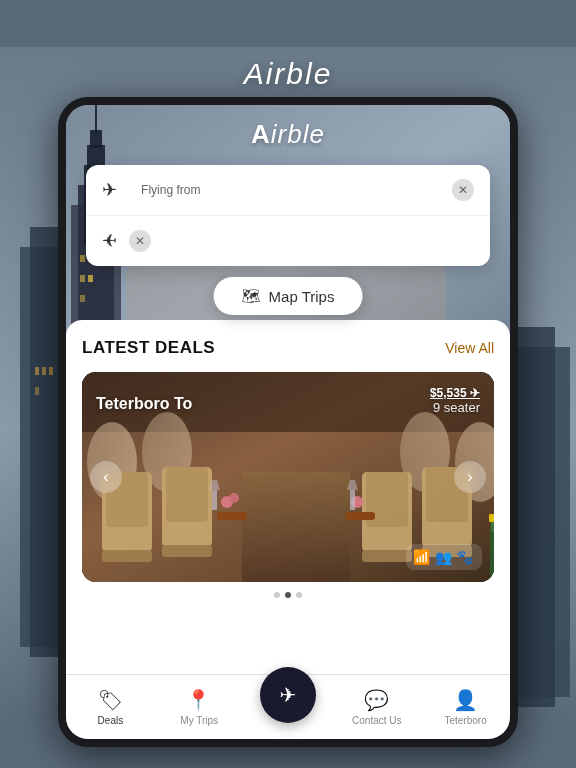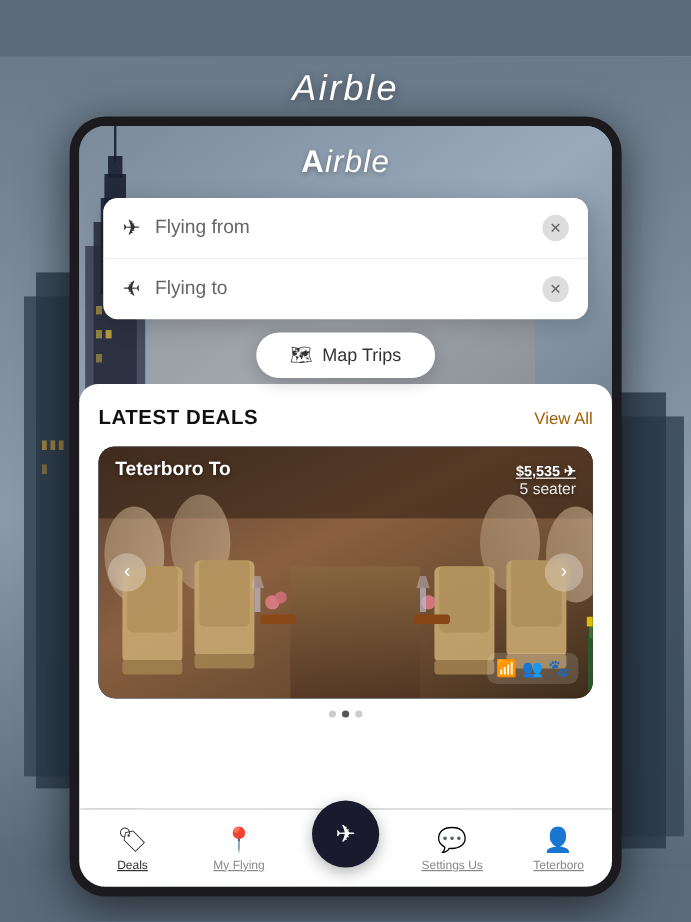"Flying from" .search-label { font-size: 16px -> 12px; margin-left: none -> 12px }
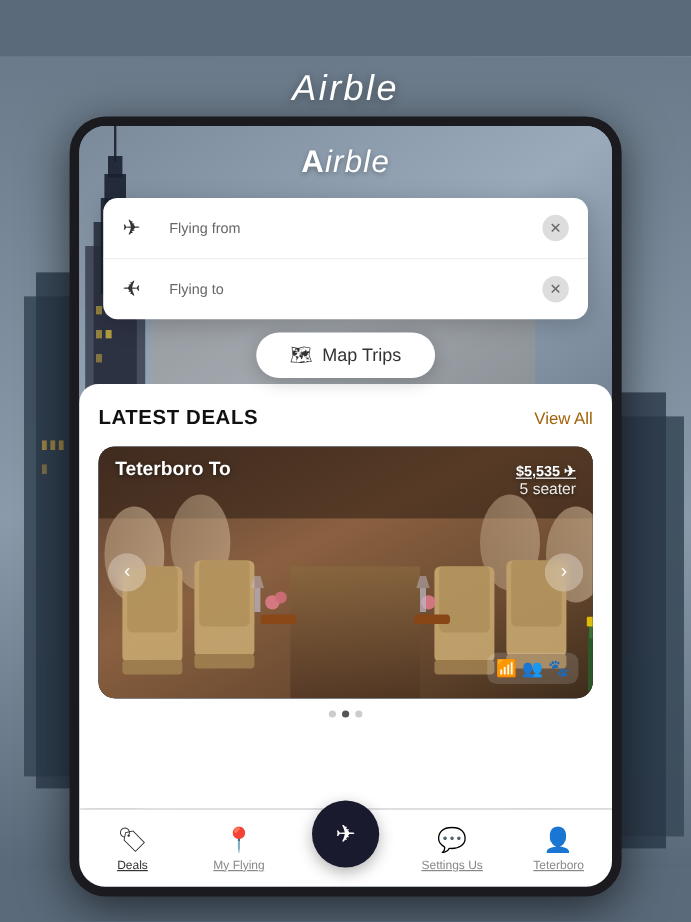"Flying to" span.search-label { html: <span>Flying to</span> -> none }
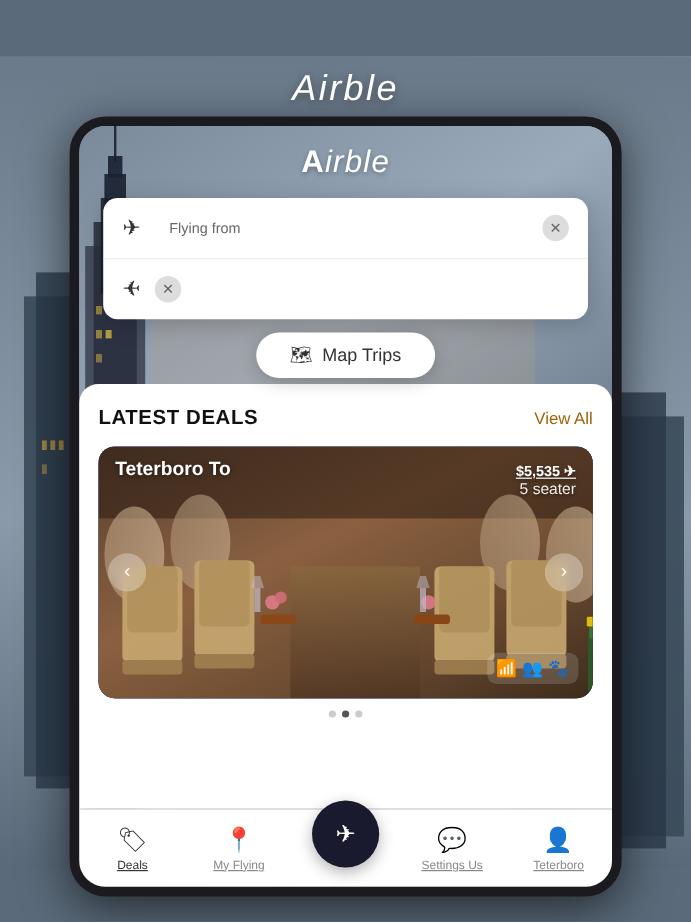"Teterboro To" .deal-top-left { top: 10px -> 22px }
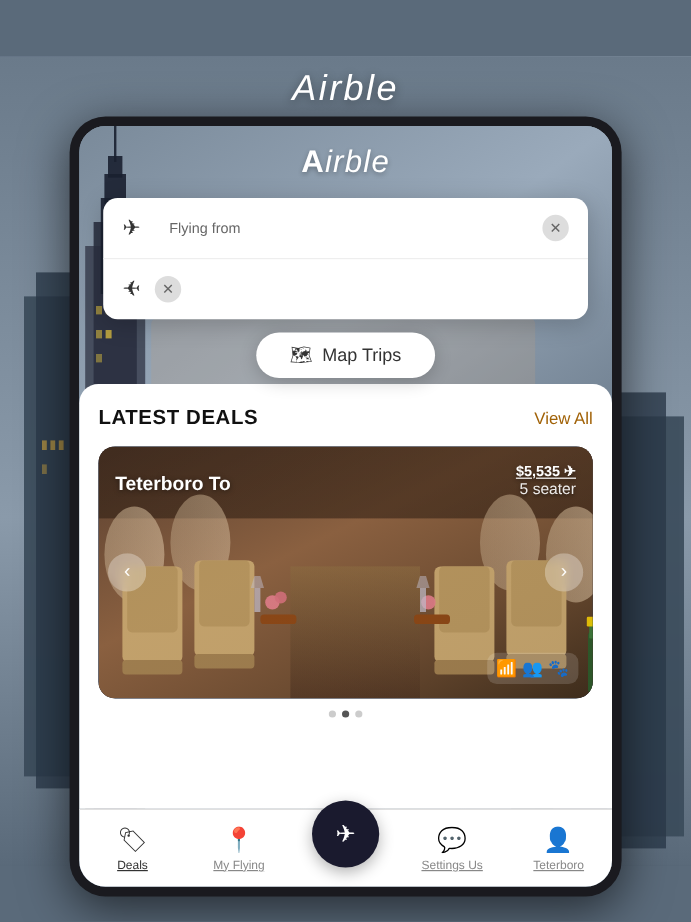"5 seater" div.deal-seats { text: 5 -> 9 }
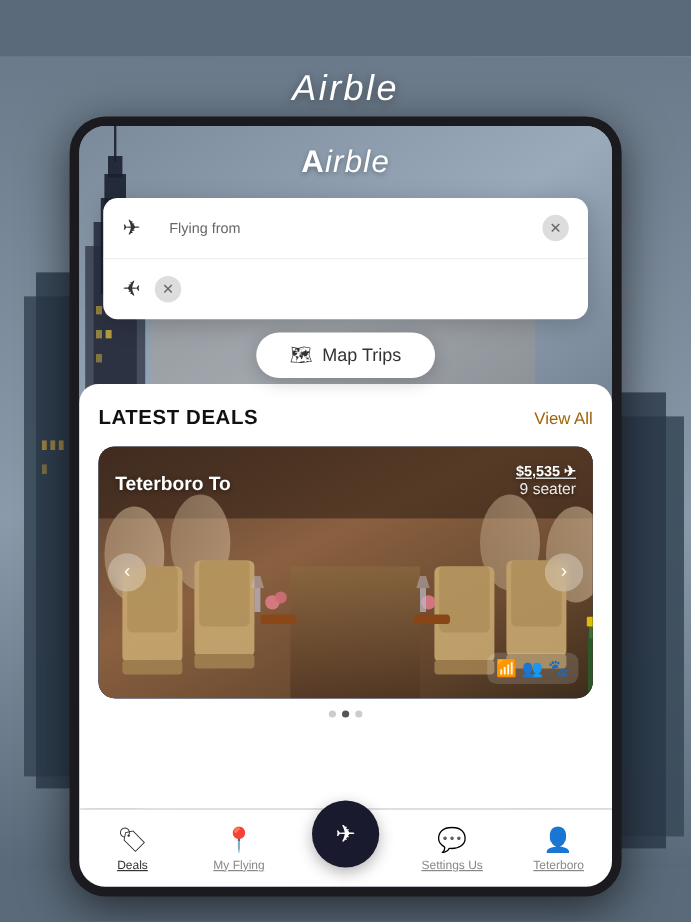"Deals" .nav-label { text-decoration: underline -> none }
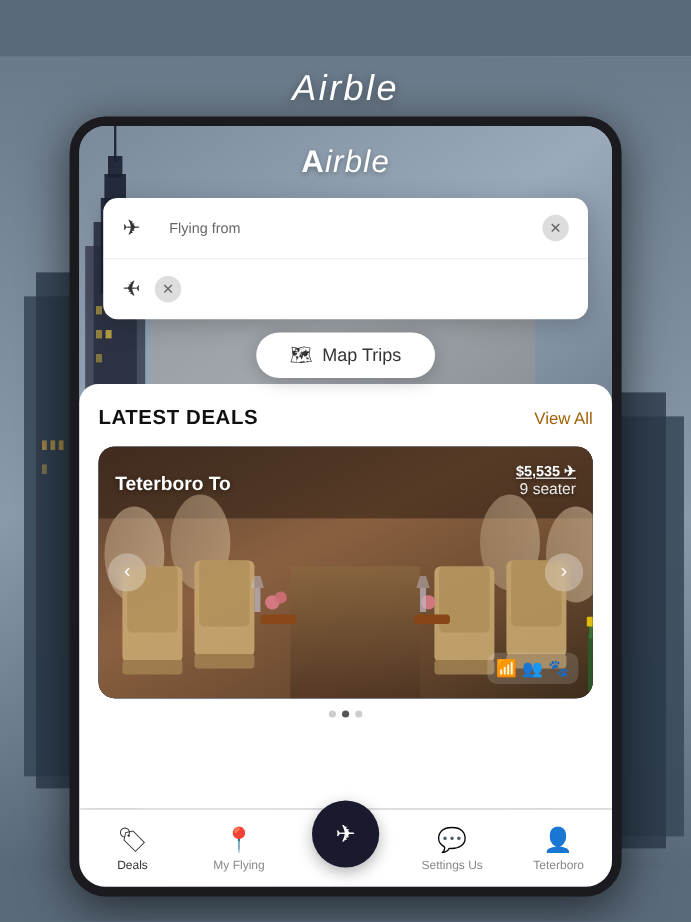"My Flying" span.nav-label { text: Flying -> Trips }
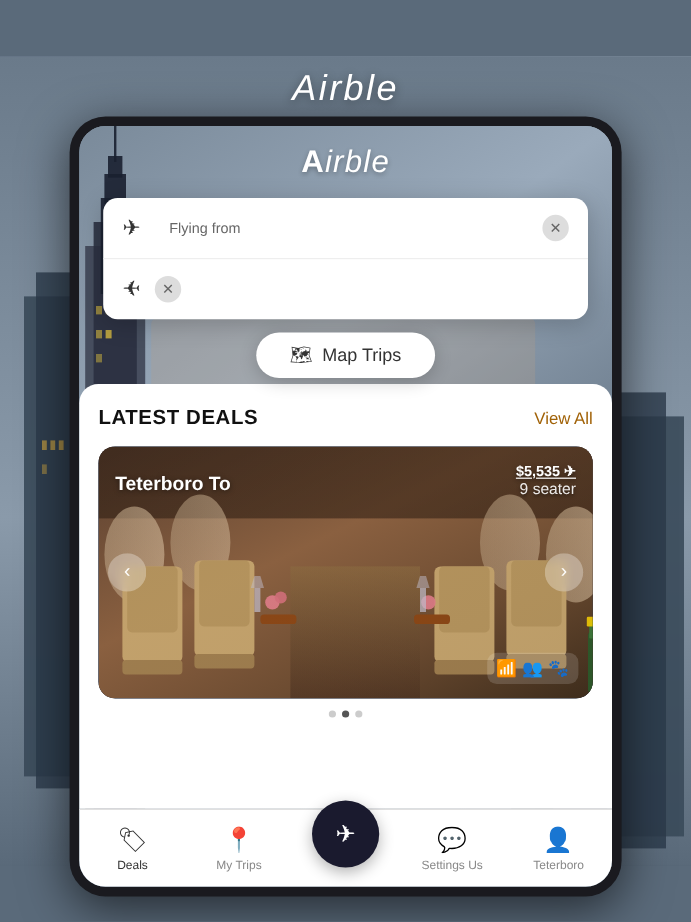"Settings Us" span.nav-label { text: Settings -> Contact }
